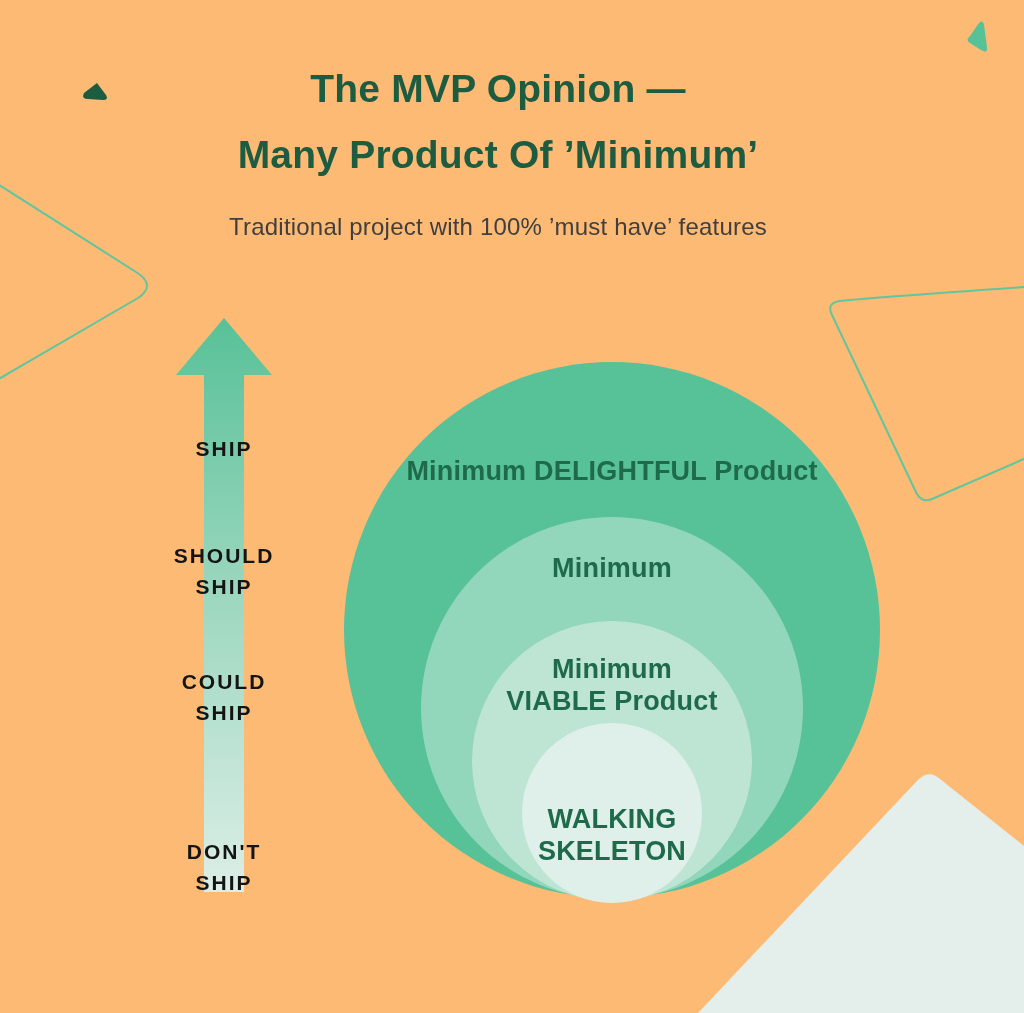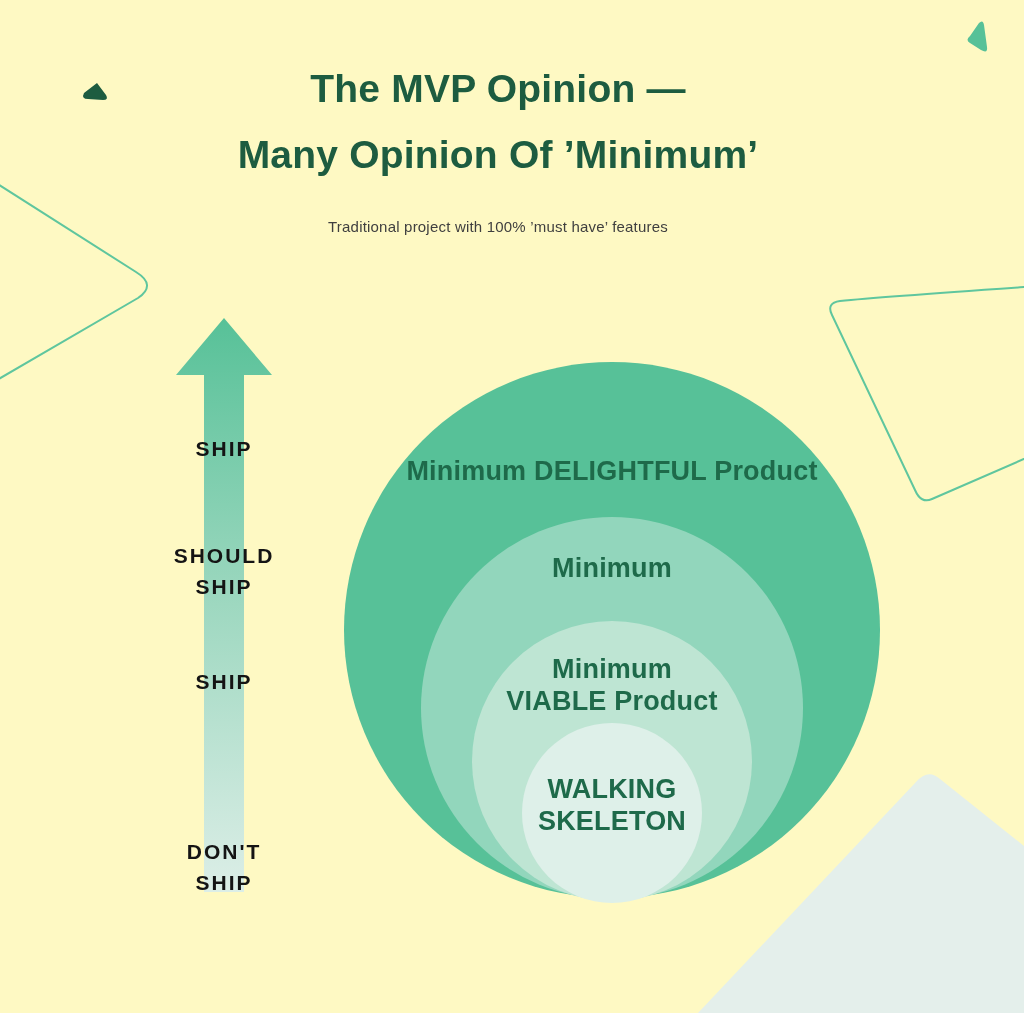"The MVP Opinion —" .canvas { background: #fef9c3 -> #fdba74 }
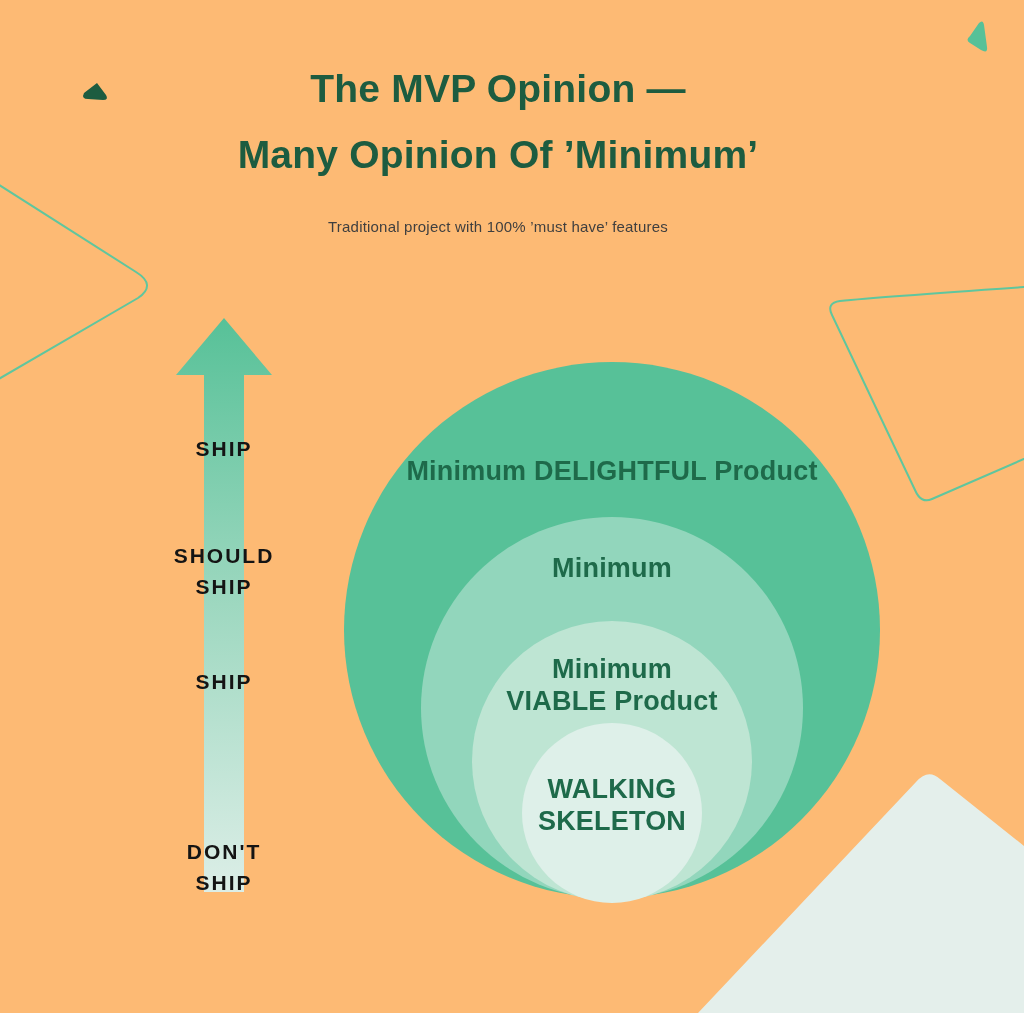"Many Opinion Of ’Minimum’" div { text: Opinion -> Product }
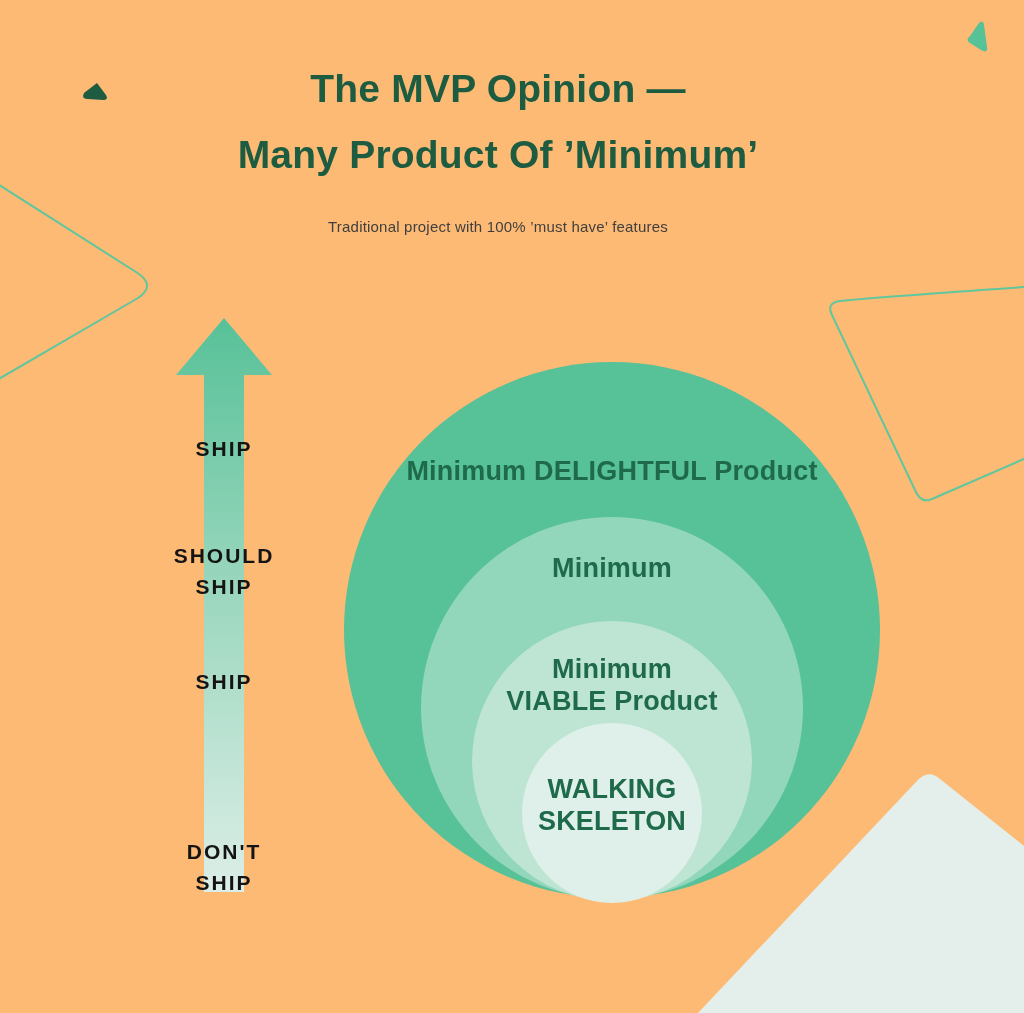"Traditional project with 100% ’must" .subtitle { font-size: 15px -> 24px }
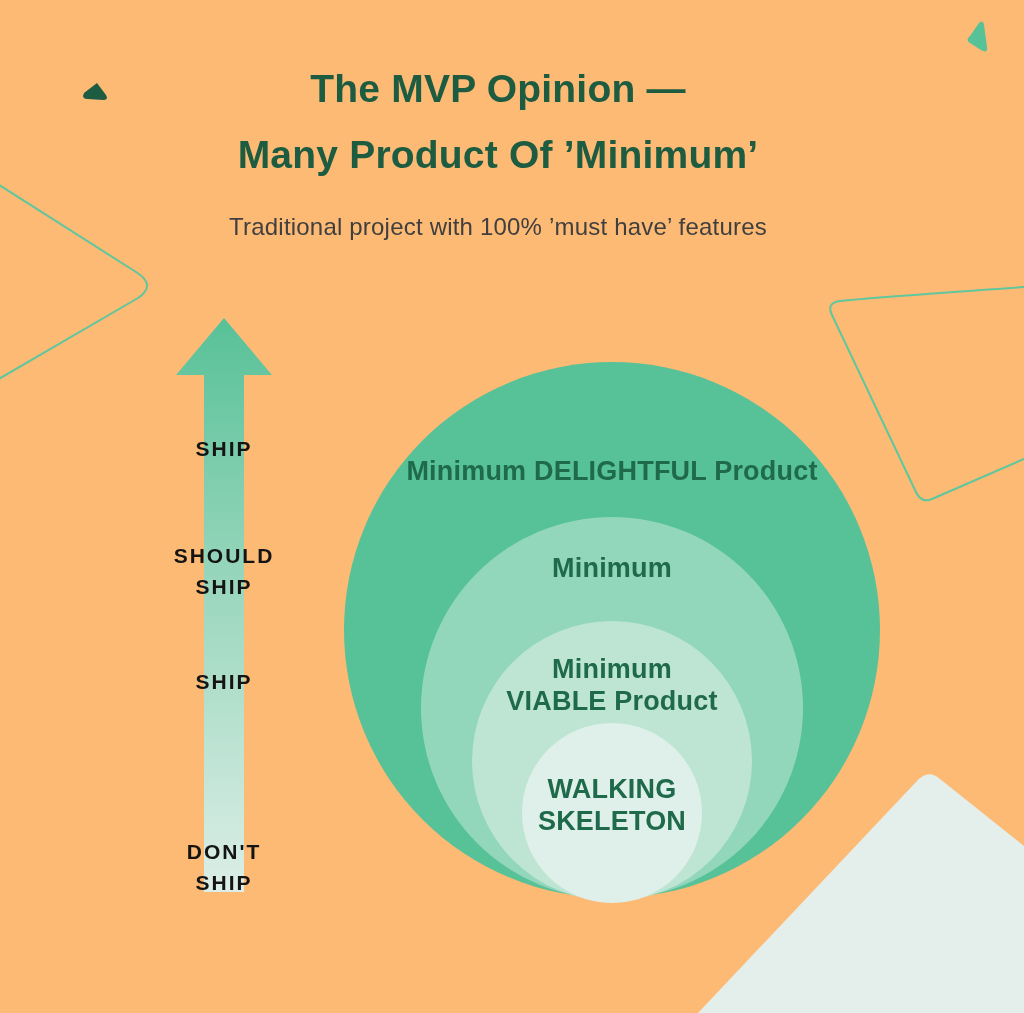"COULD" span { html: none -> <span>COULD</span> }
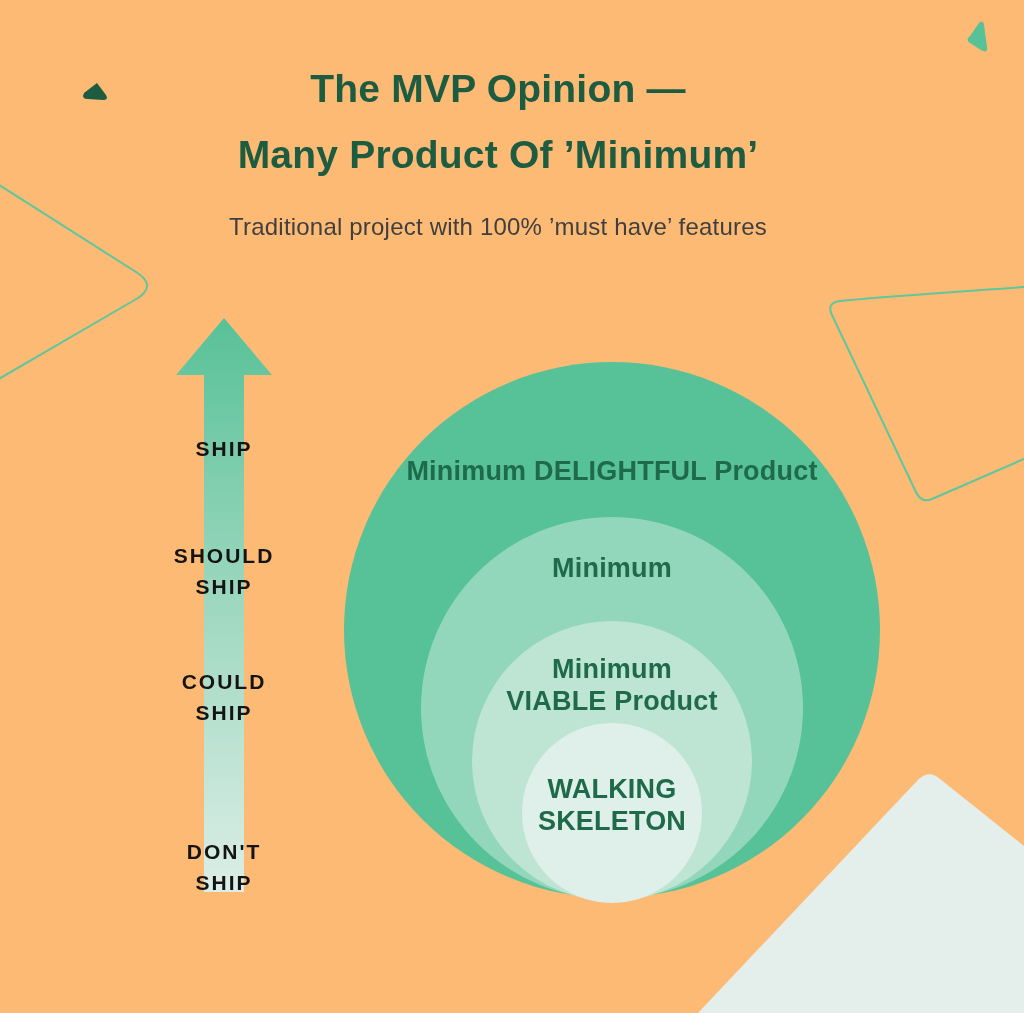"WALKING" .ring-label.l4 { top: 773px -> 803px }
